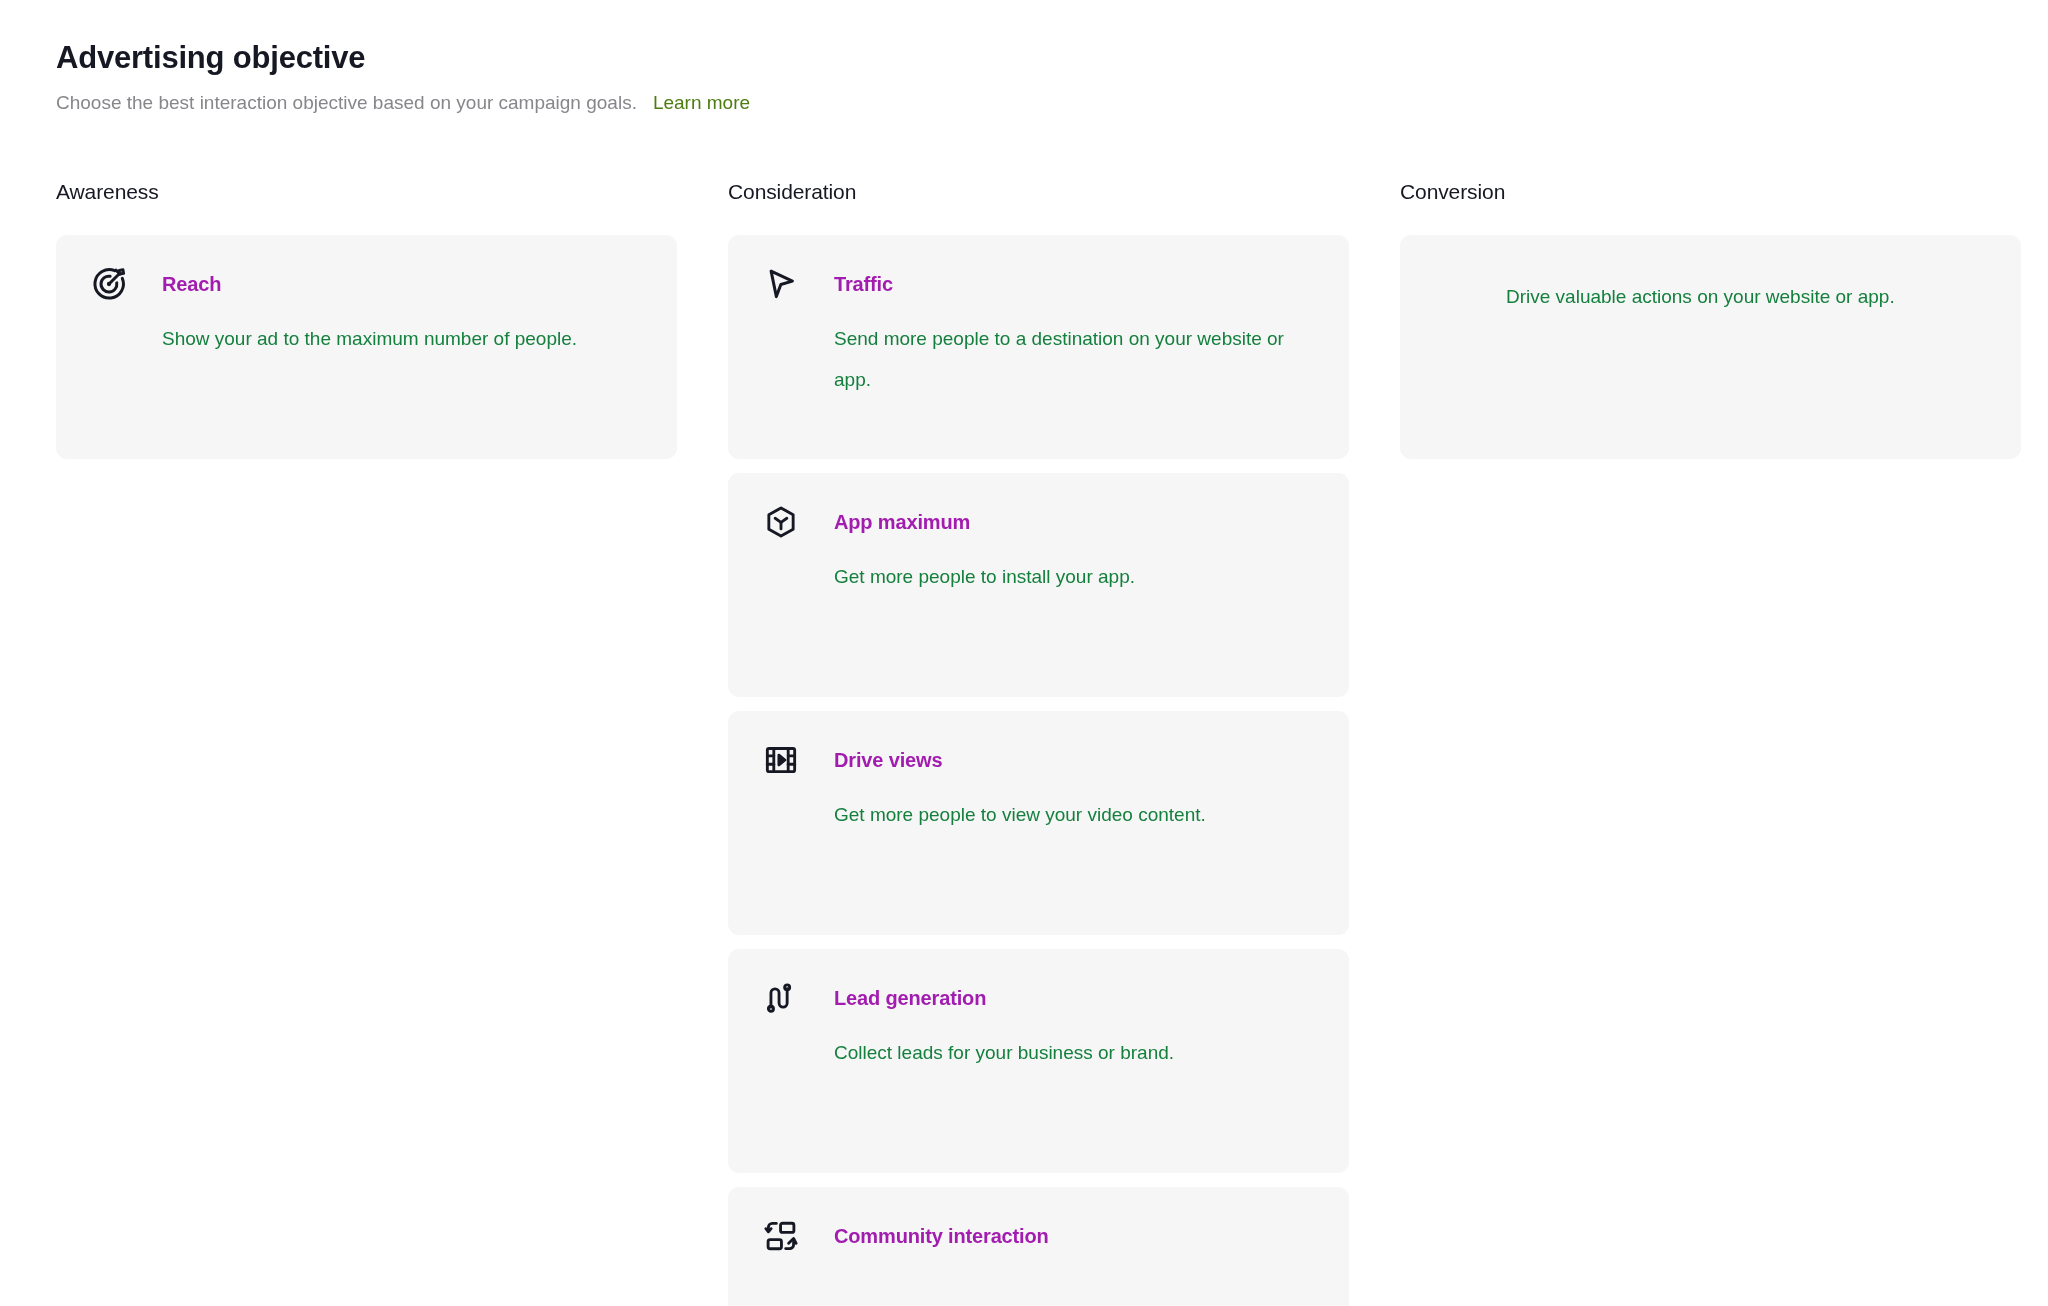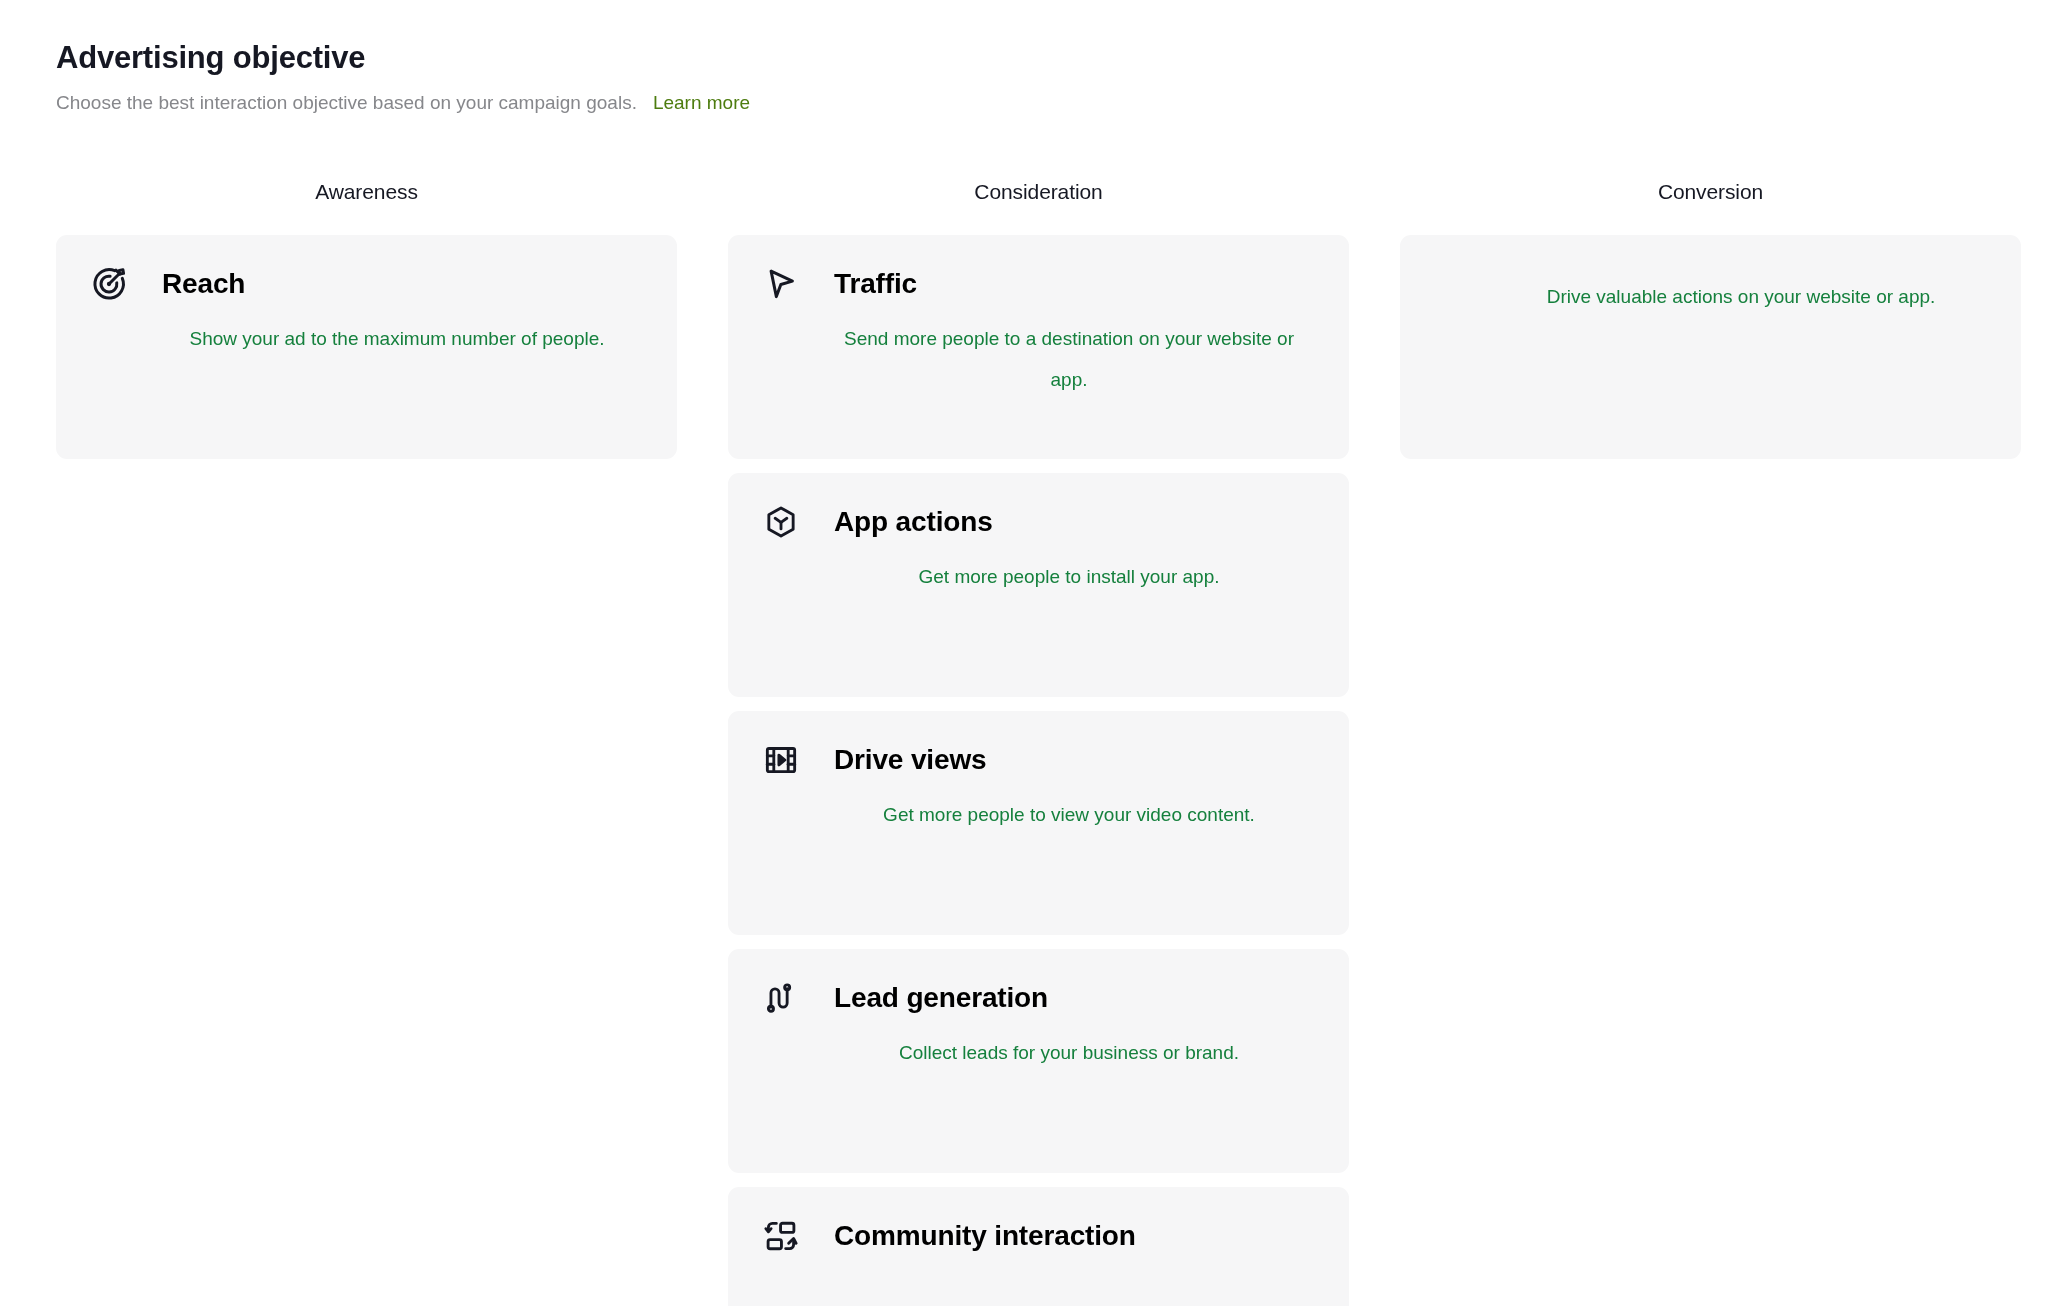"Awareness" .column { text-align: center -> none }
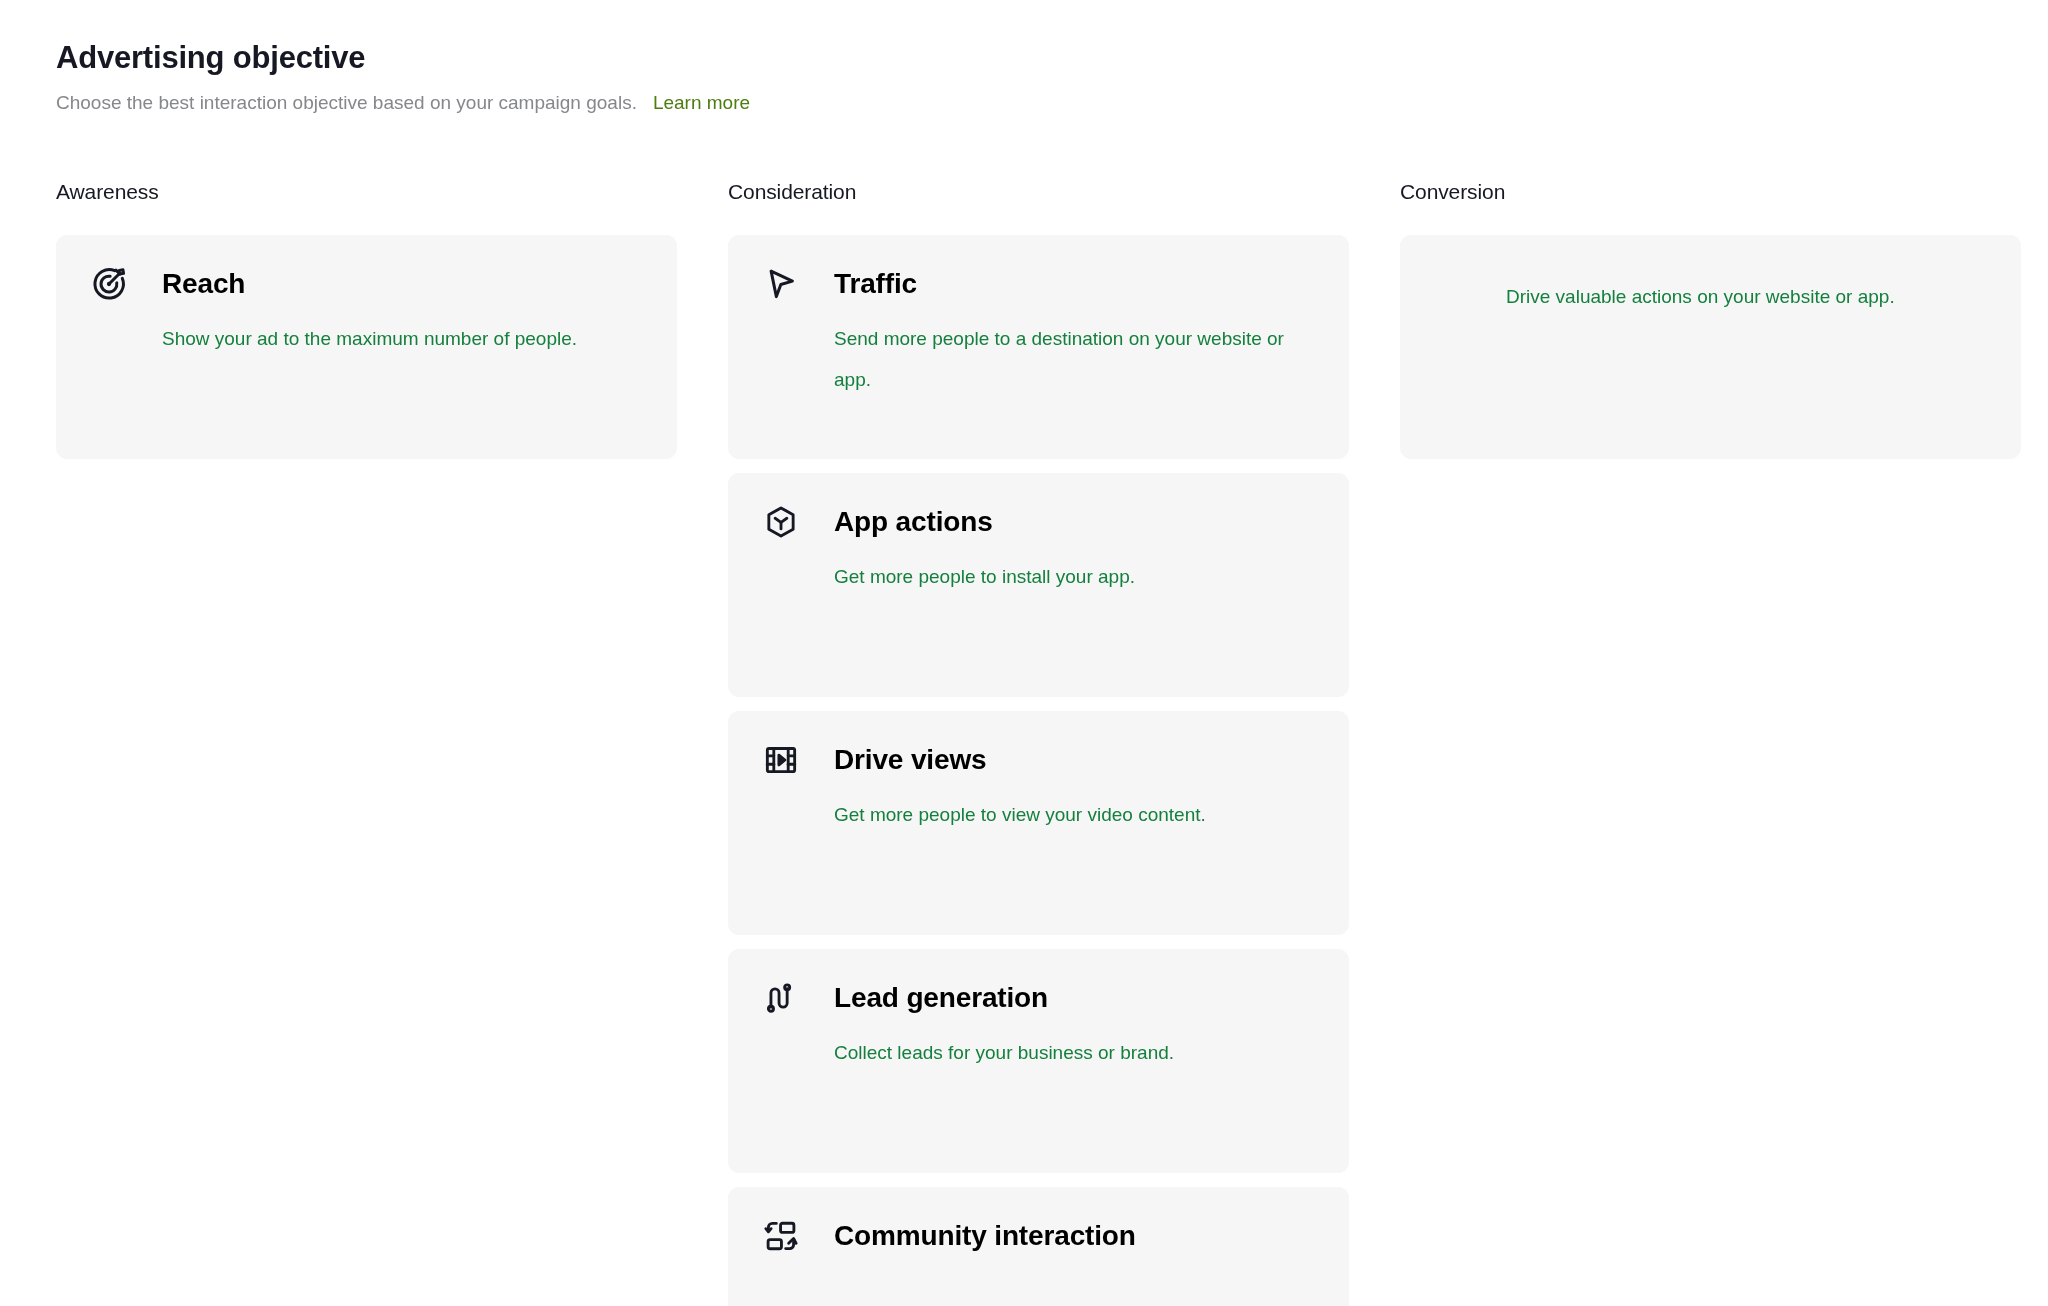"Reach" .card-title { color: #000000 -> #a21caf; font-size: 28px -> 20px }
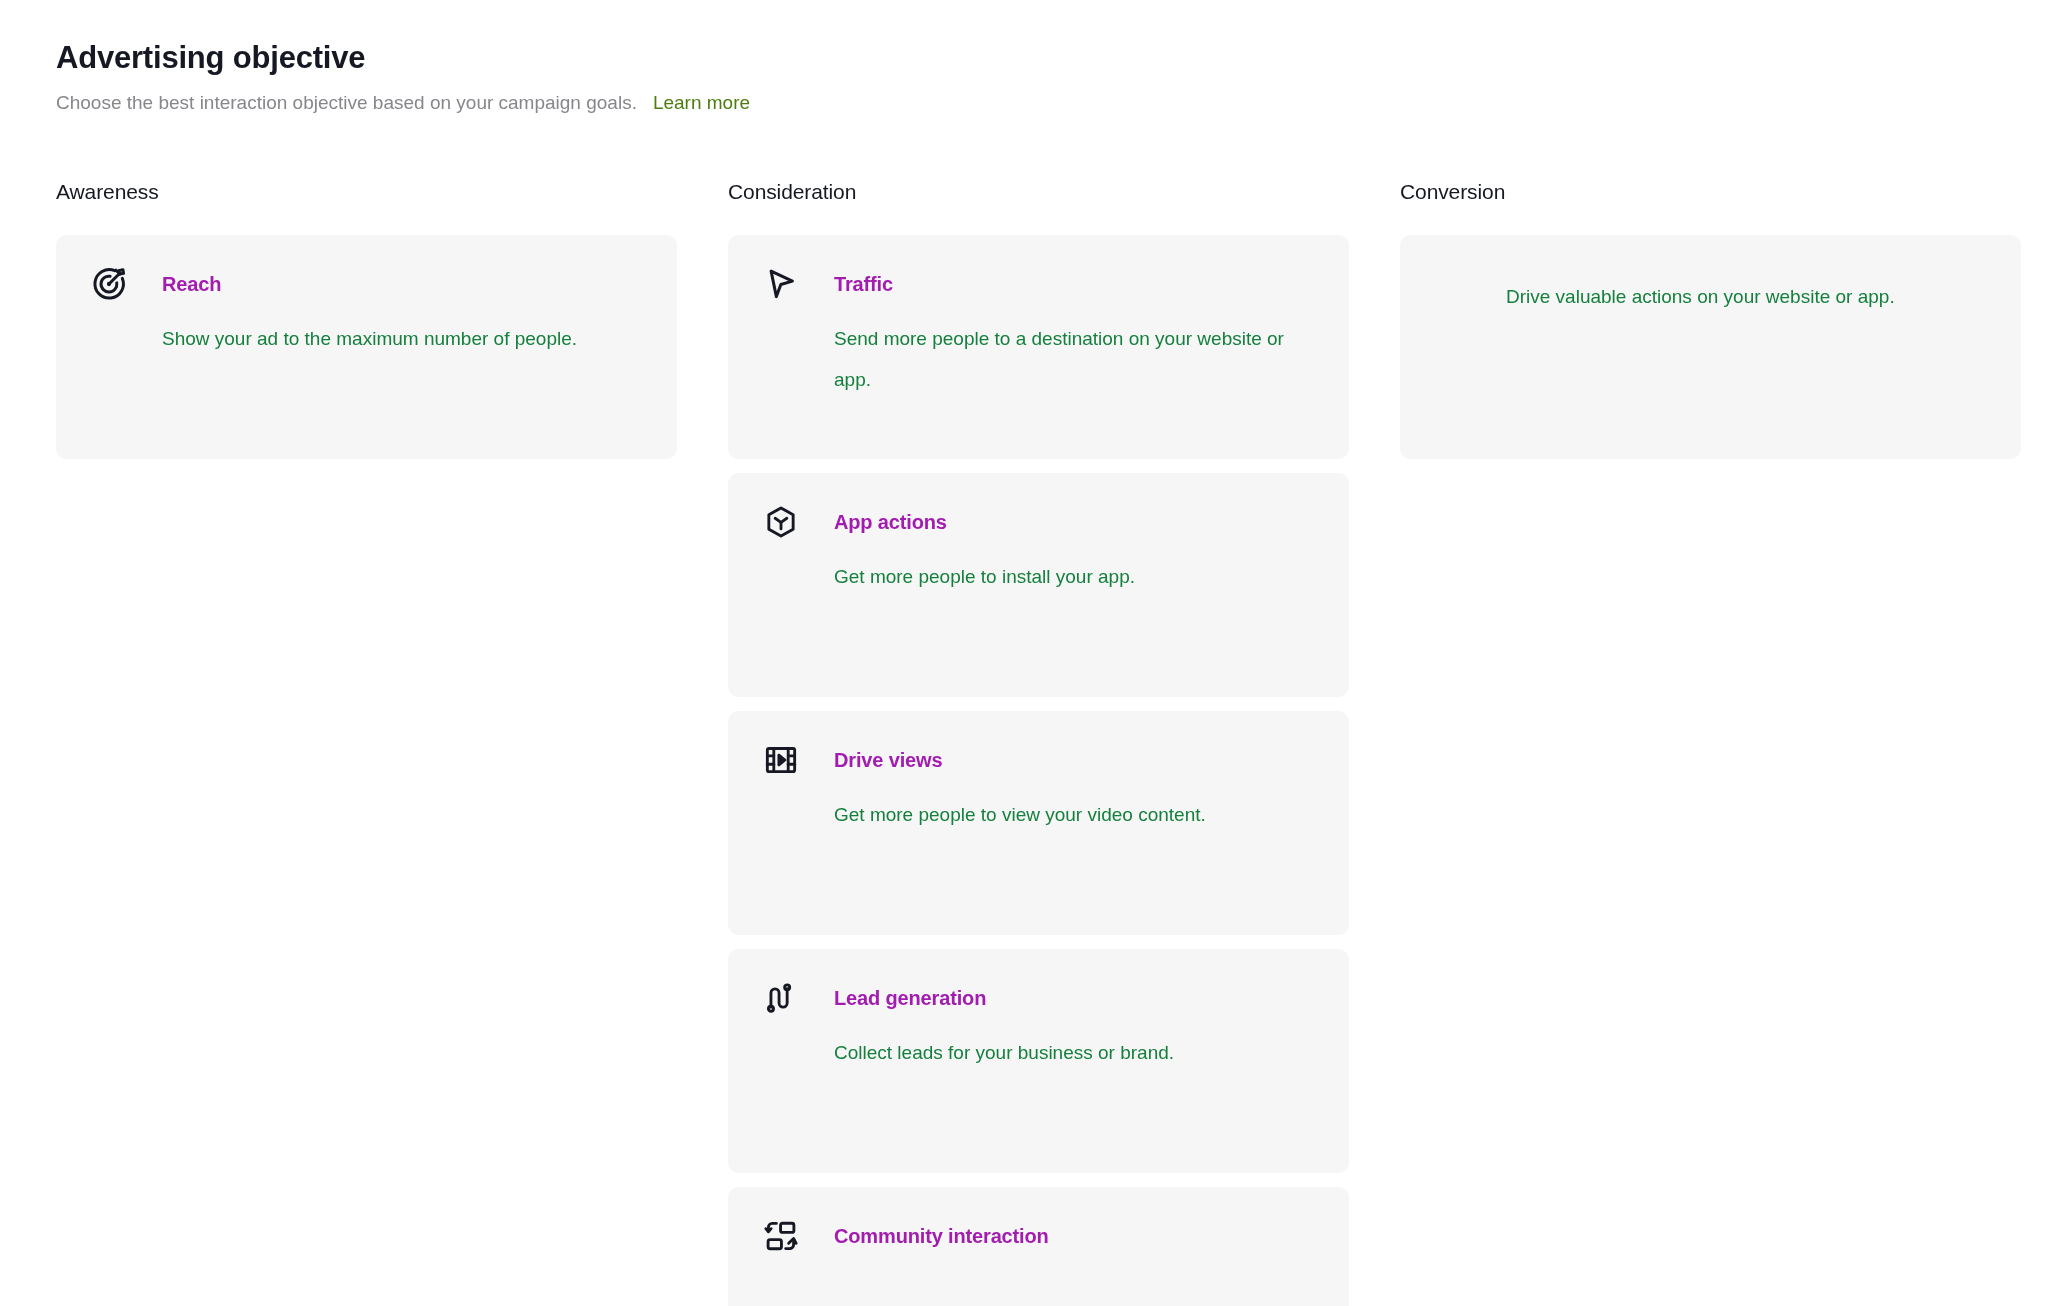"App actions" span.card-title { text: actions -> maximum }
